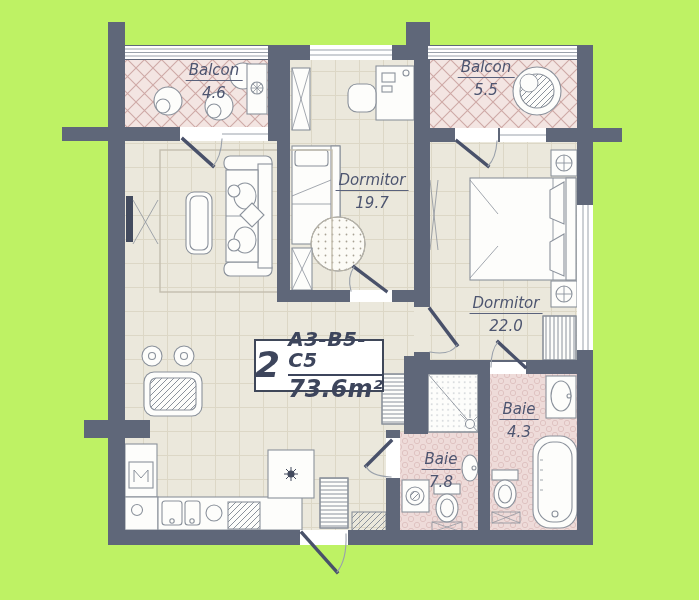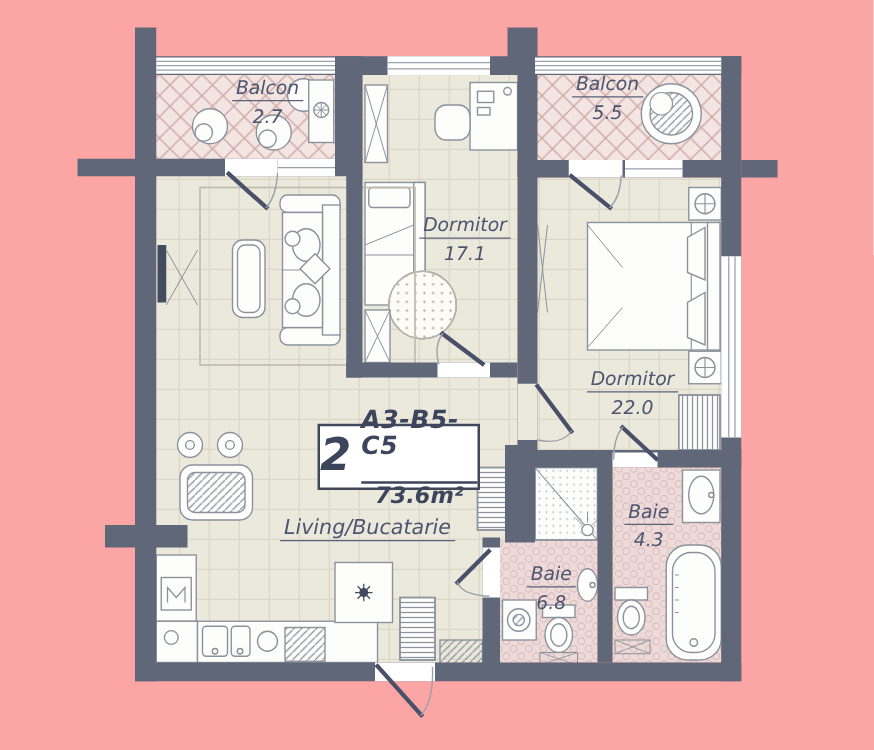"Balcon" .stage { background: #fca5a5 -> #bef264 }
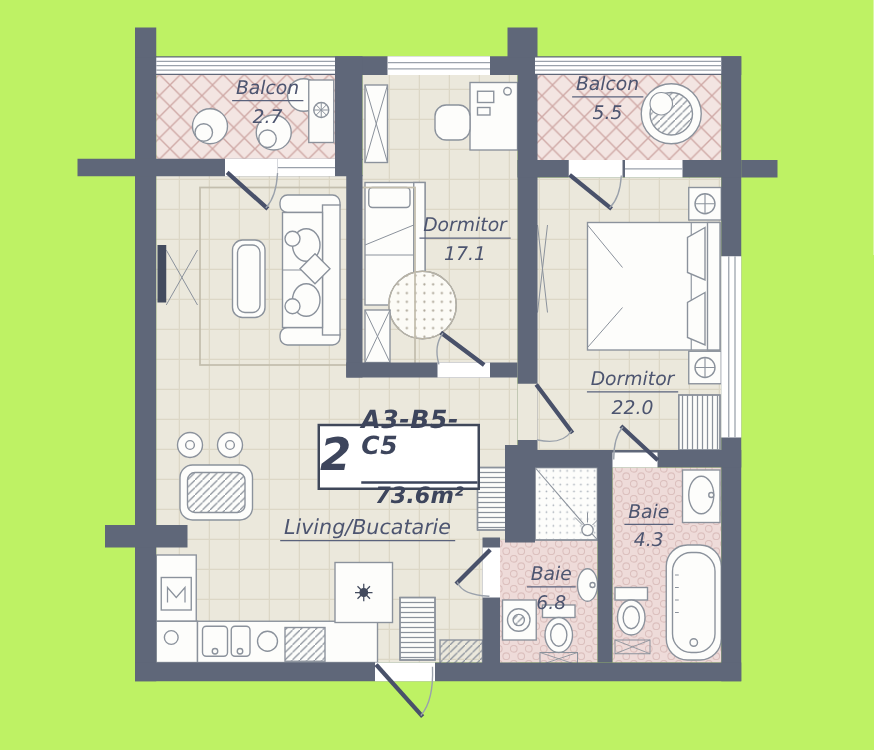"2.7" span.rarea { text: 2.7 -> 4.6 }
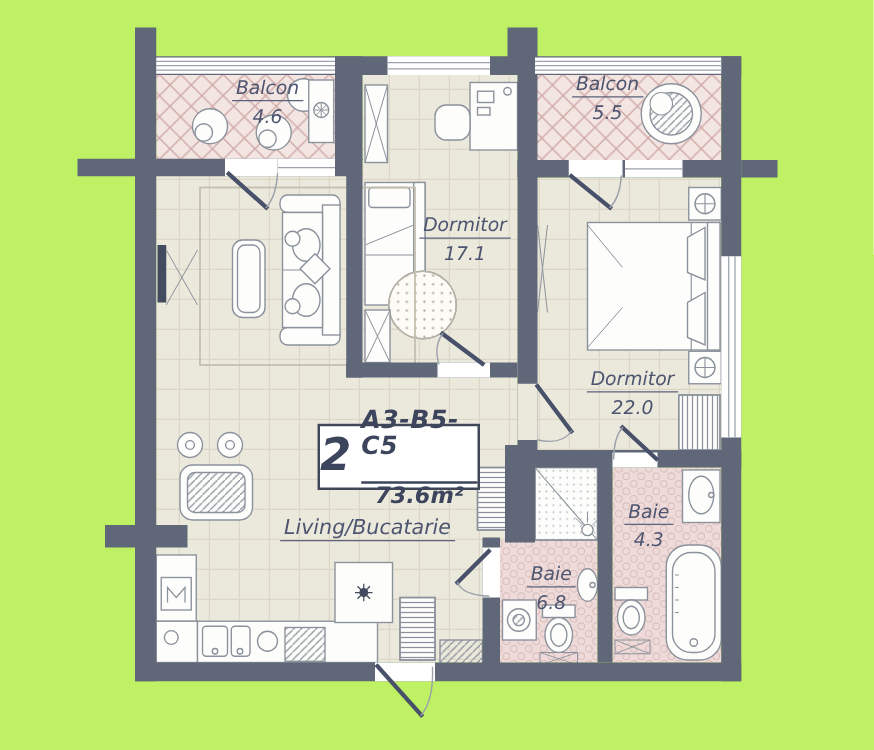"17.1" span.rarea { text: 17.1 -> 19.7 }
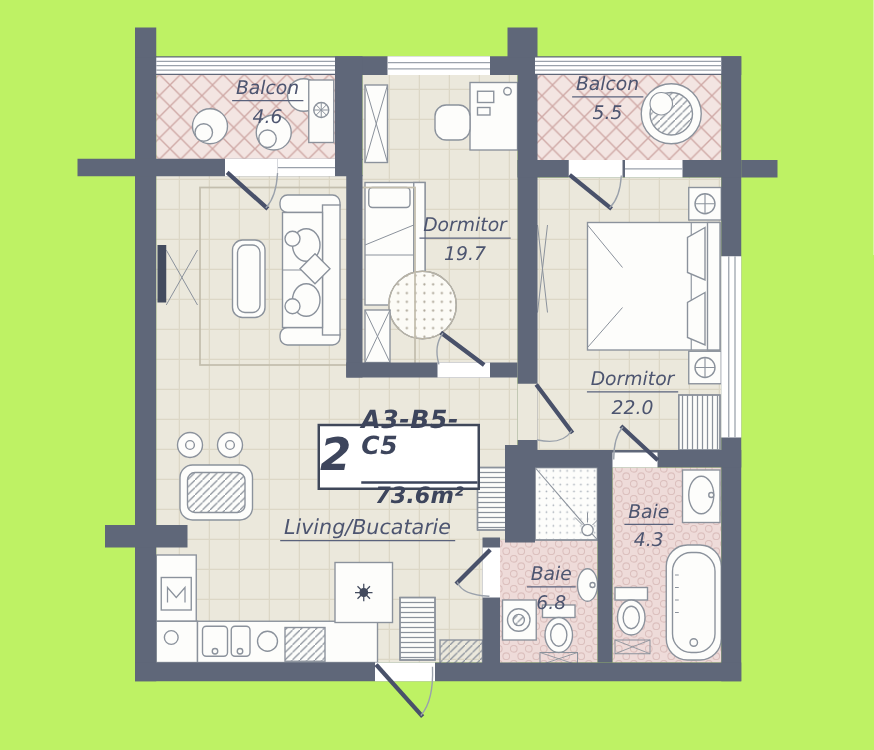"A3-B5-C5" .unit-code { padding-bottom: 18px -> 3px }
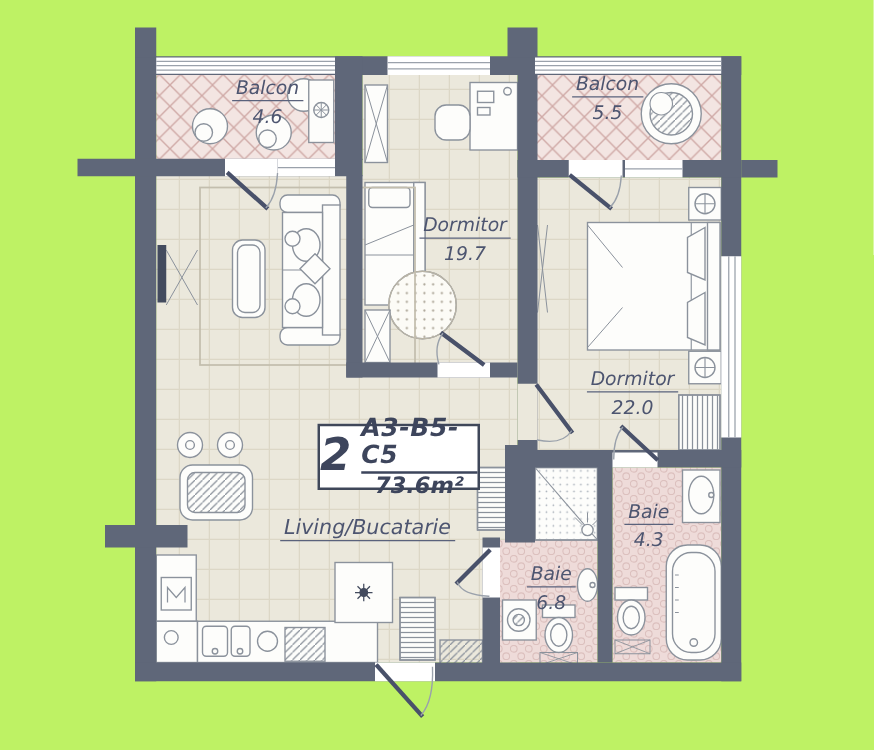"73.6m²" .unit-area { font-size: 18px -> 24px }
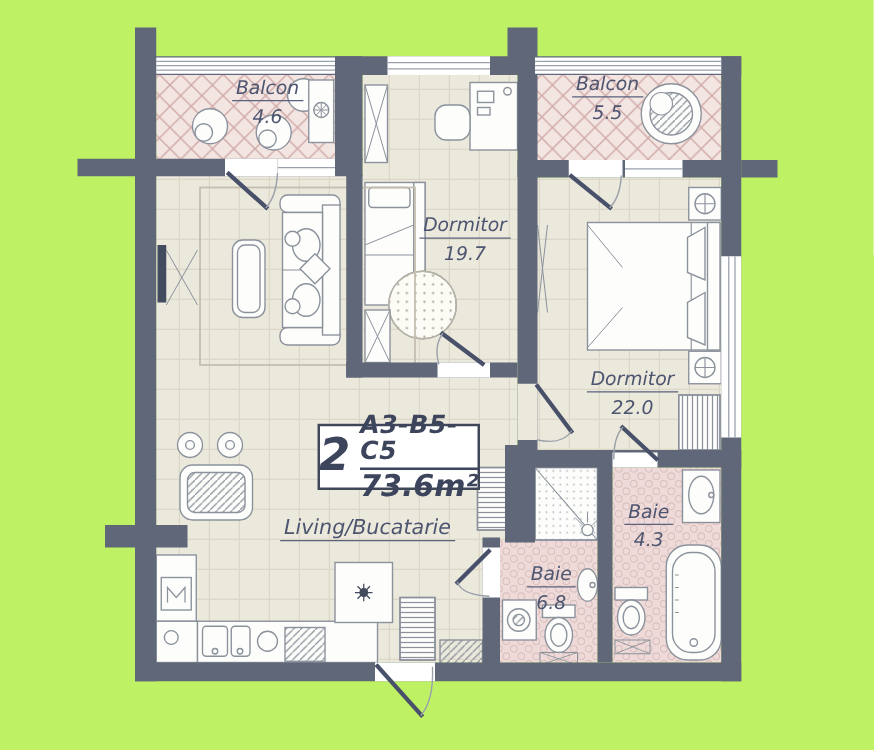"Living/Bucatarie" span.rname { html: <span>Living/Bucatarie</span> -> none }
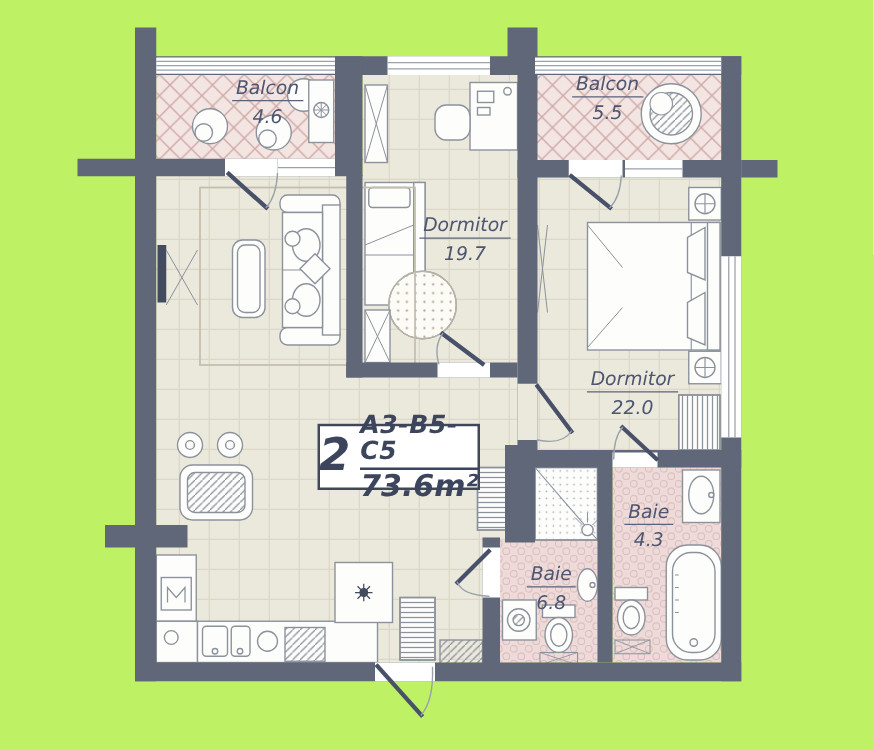"6.8" span.rarea { text: 6.8 -> 7.8 }
